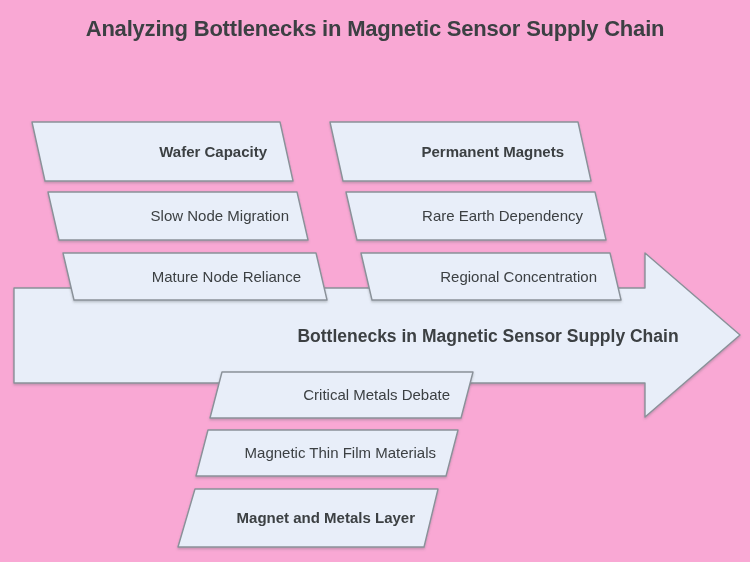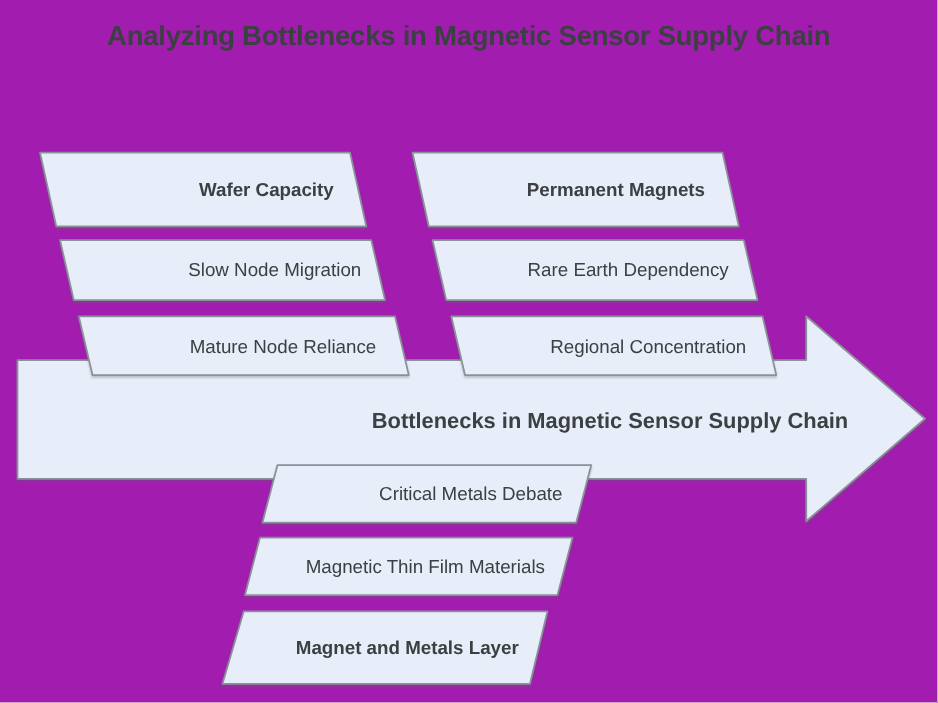"Analyzing Bottlenecks in Magnetic Sensor" .canvas { background: #a21caf -> #f9a8d4 }
